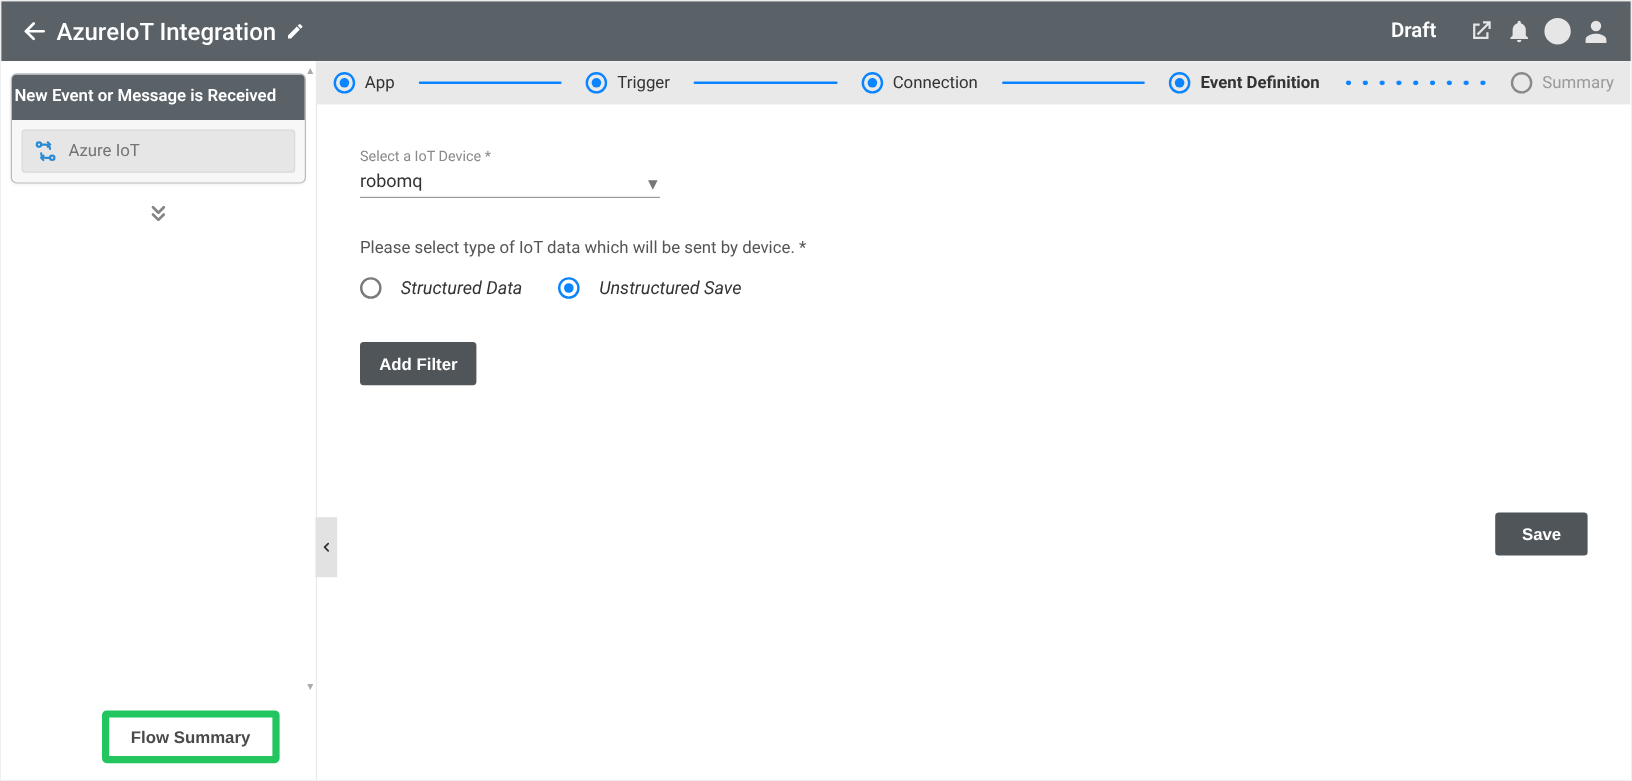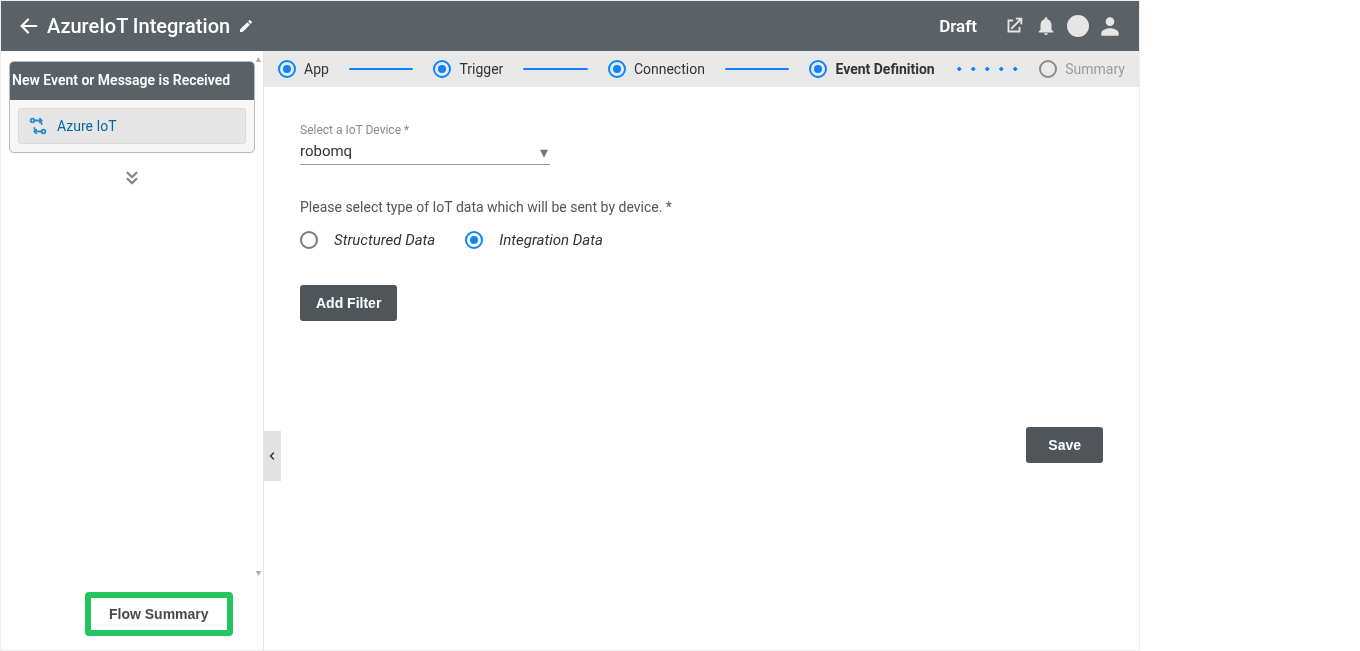"AzureIoT Integration" .app { width: 1140px -> 1360px }
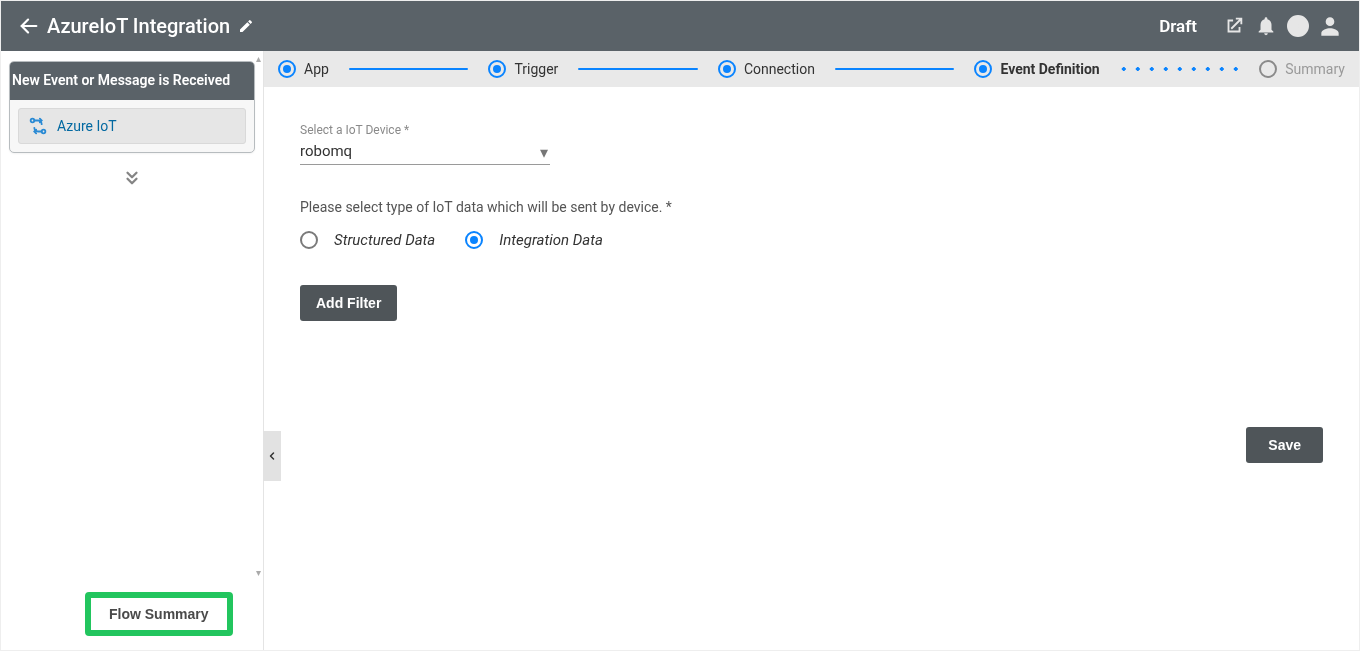"Azure IoT" .node-label { color: #0369a1 -> #737373 }
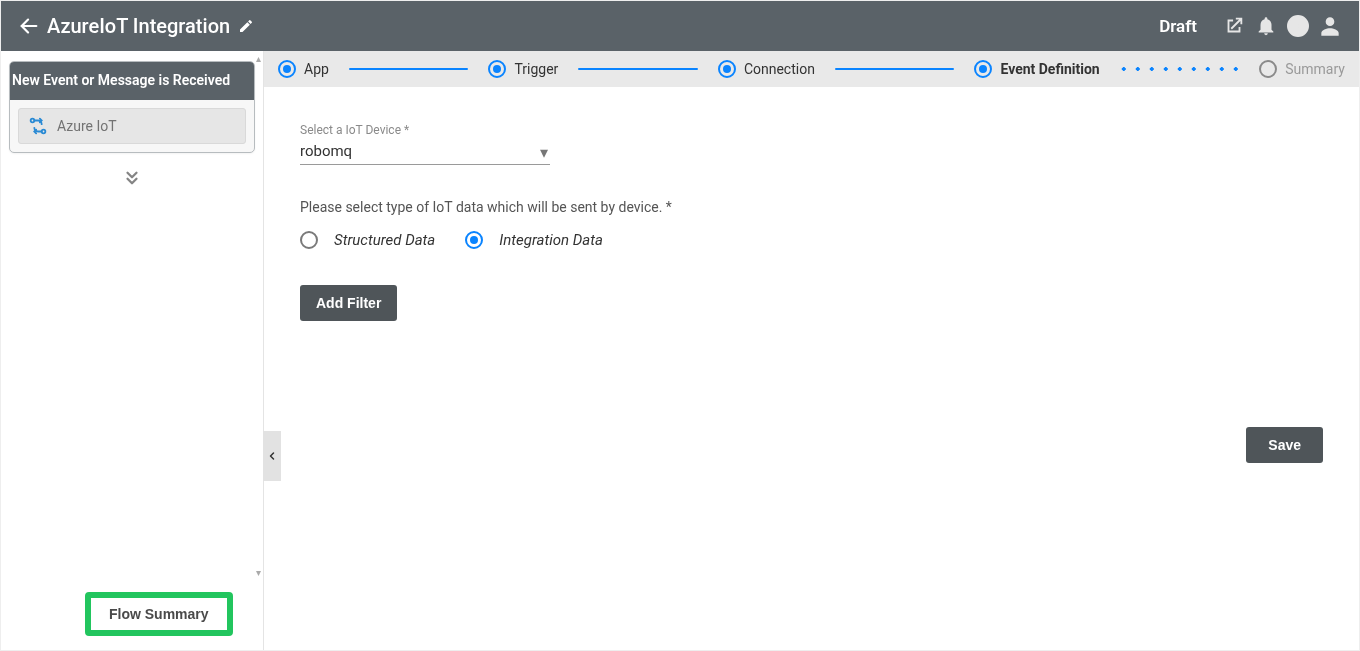"Integration Data" span.radio-label { text: Integration Data -> Unstructured Save }
